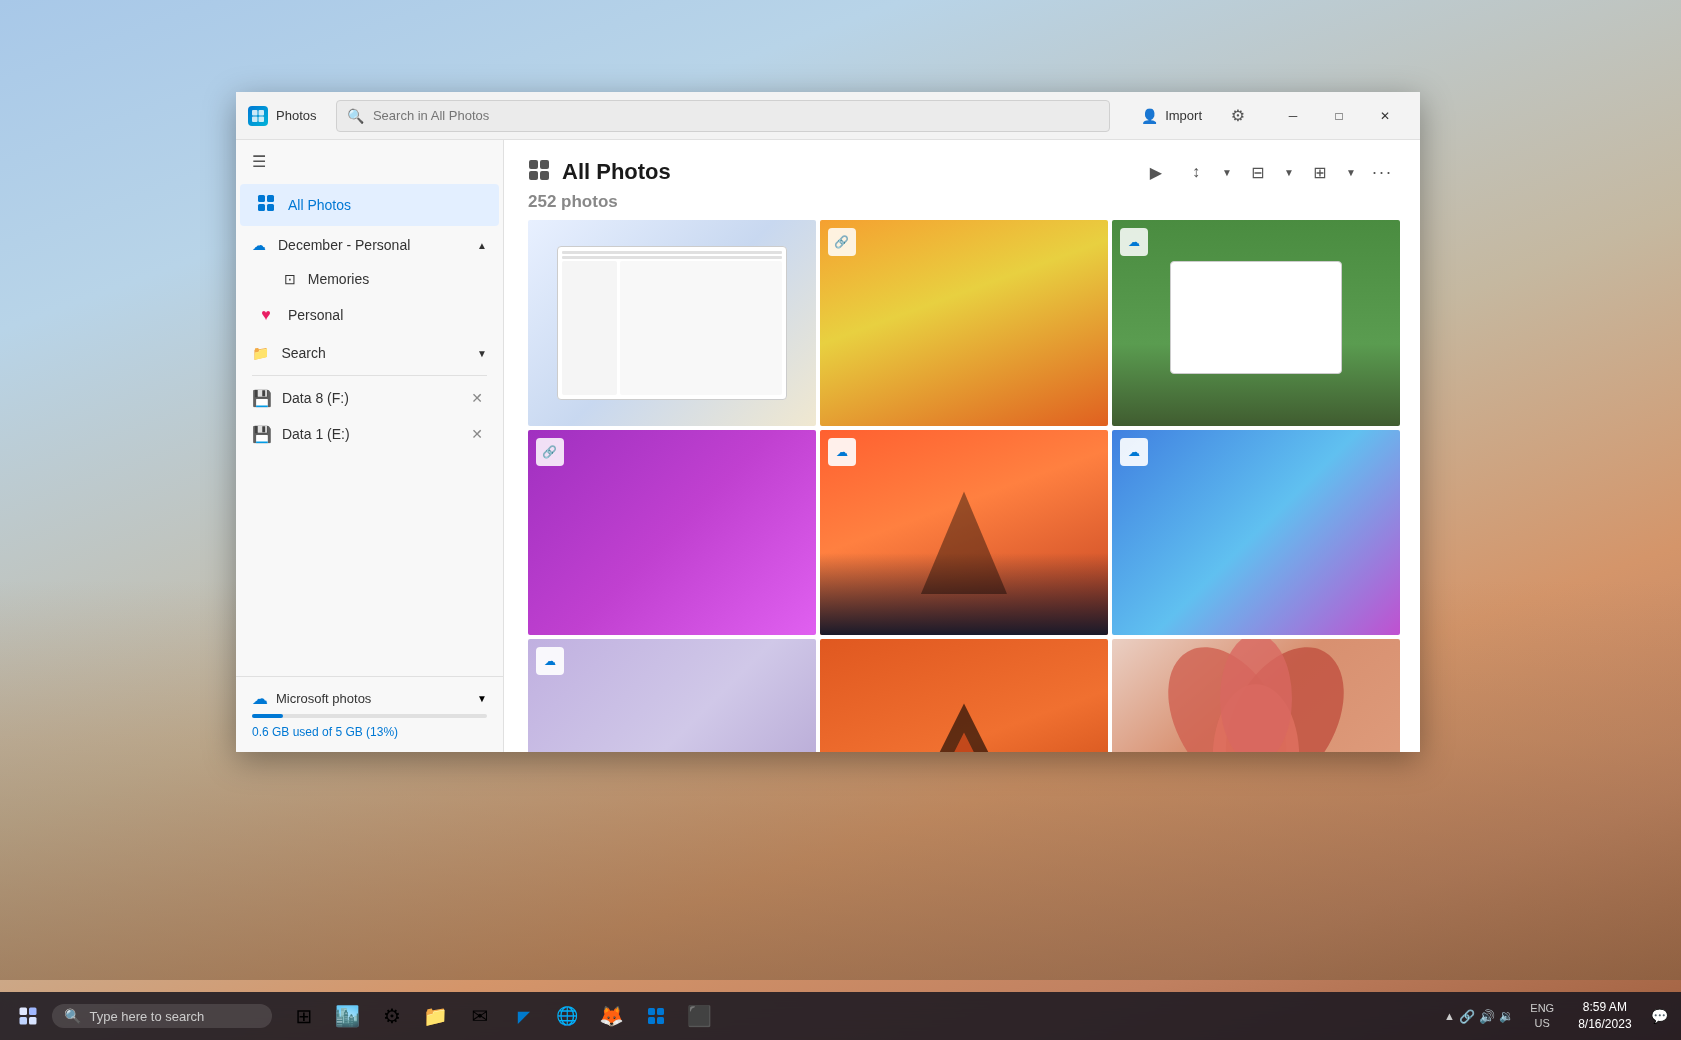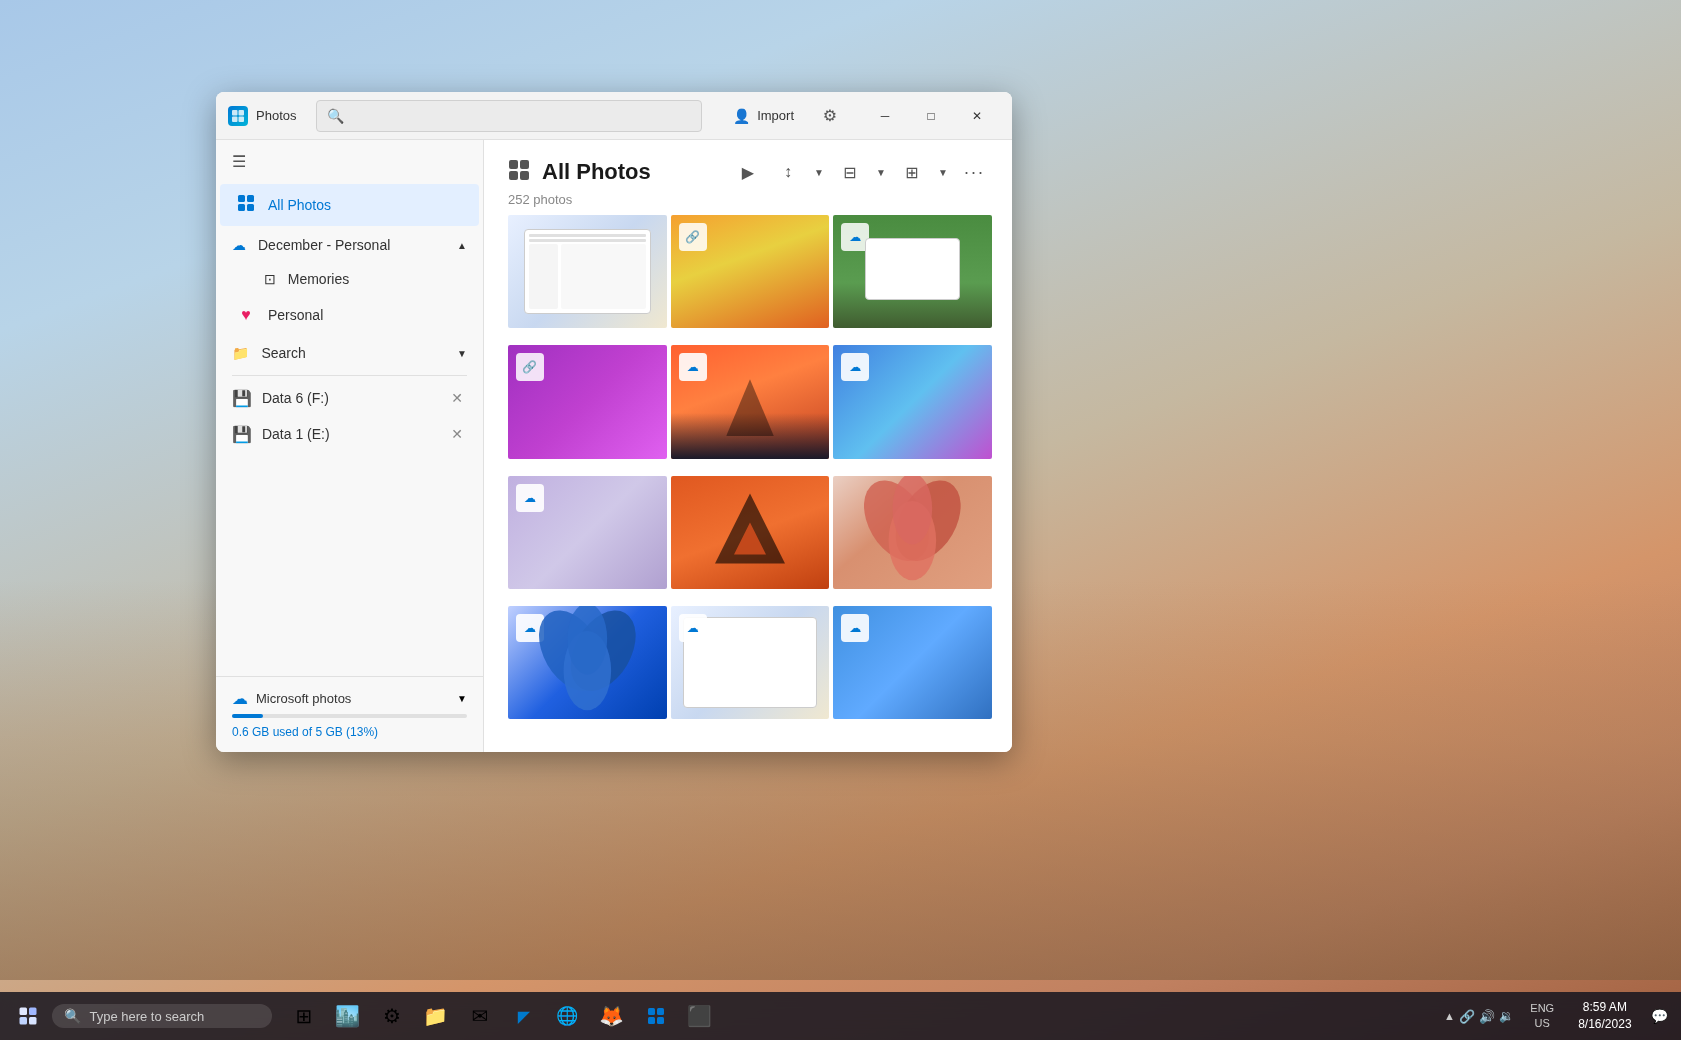"Photos" .photos-window { border-radius: 8px -> 1px; left: 216px -> 236px; width: 796px -> 1184px }
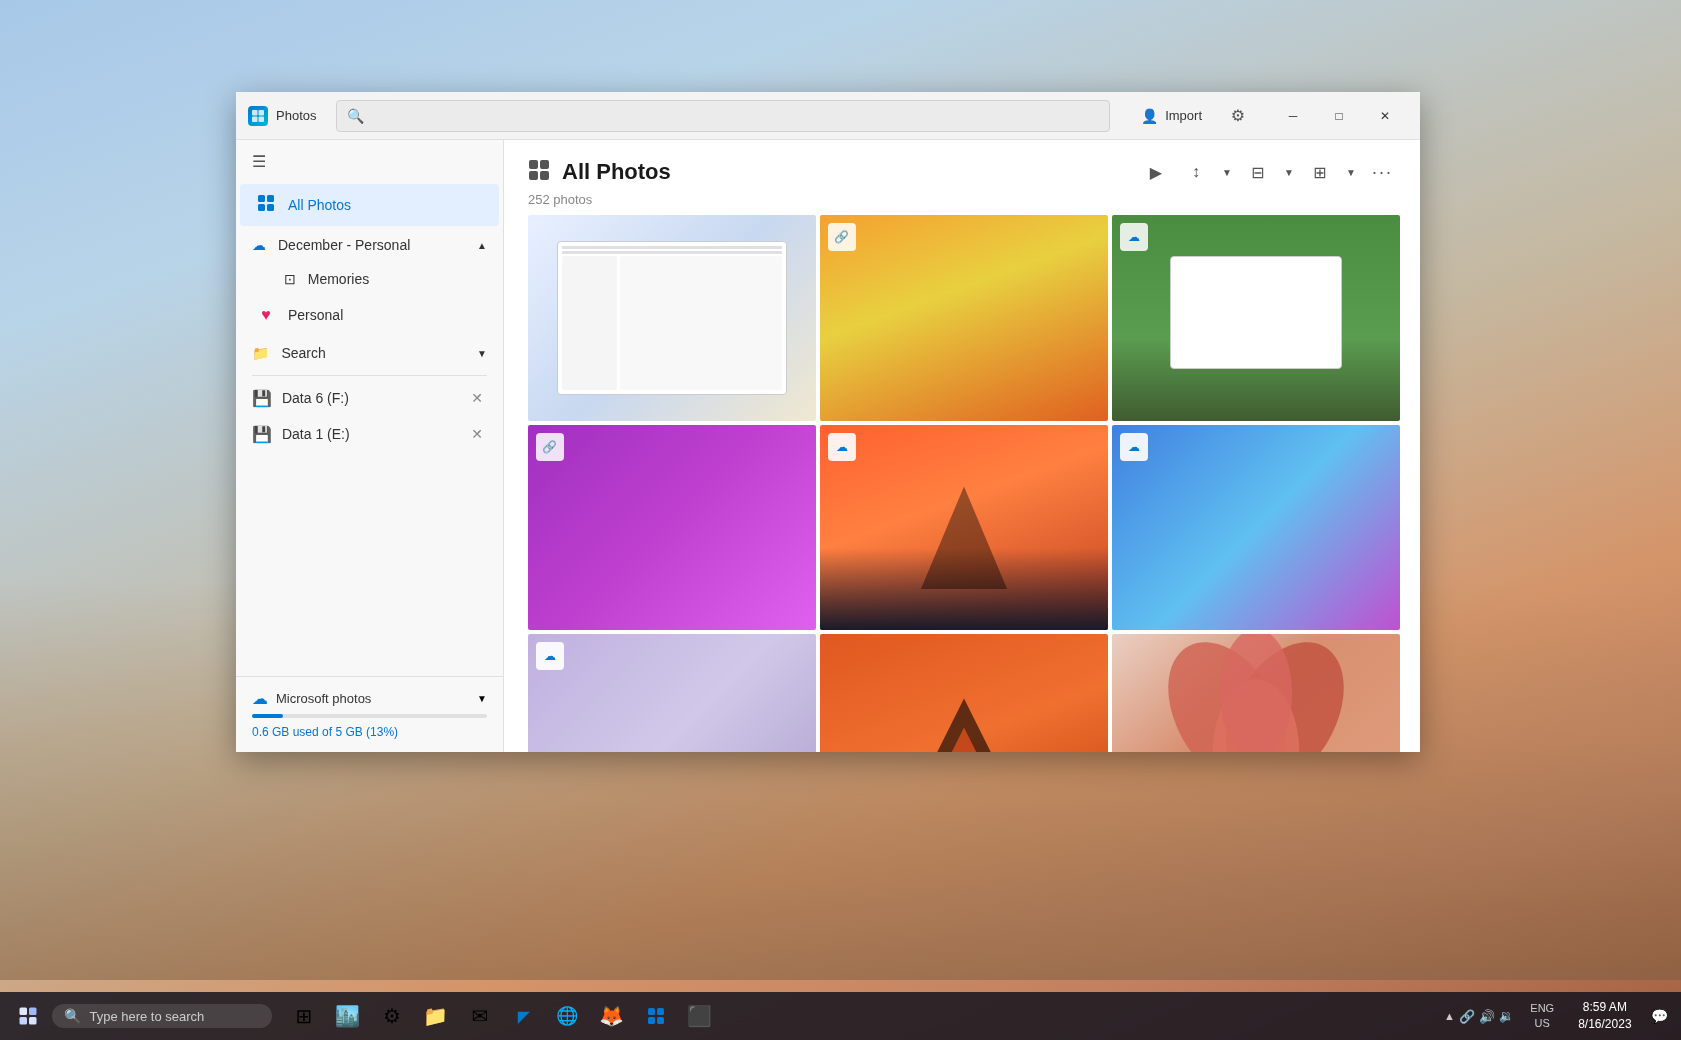"Search in All Photos" input { html: none -> <input> }
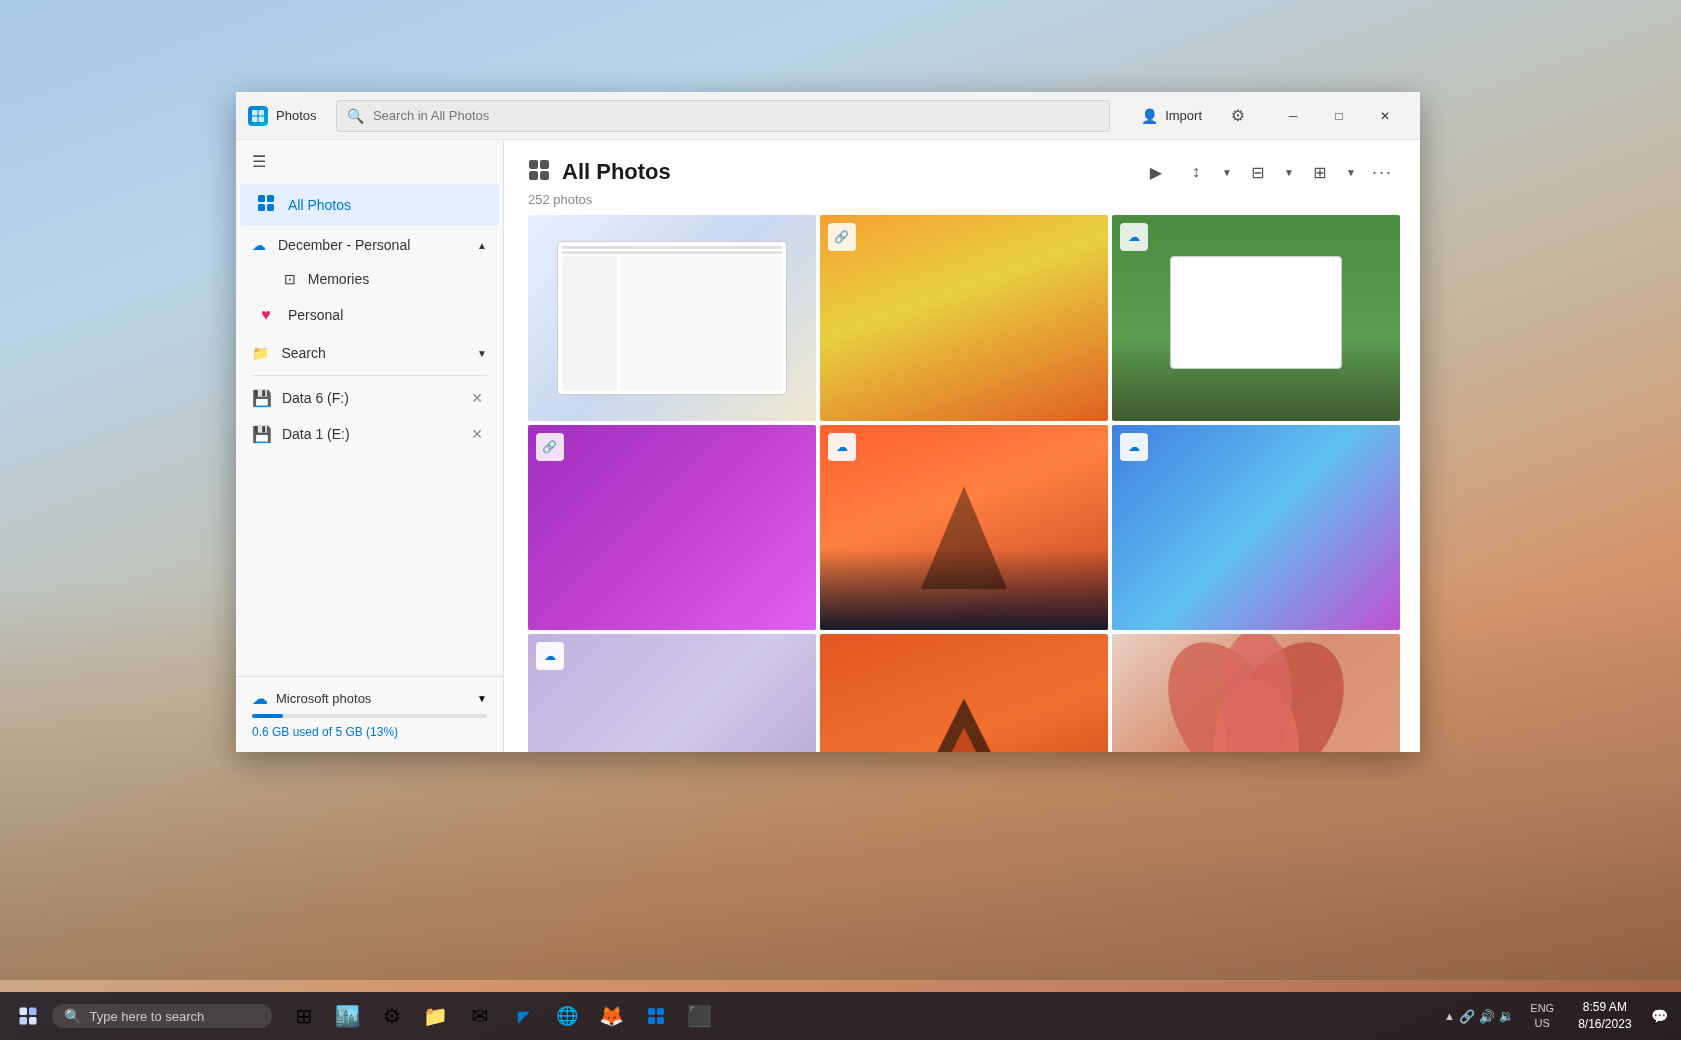"252 photos" .photo-count { font-size: 13px -> 17px; font-weight: none -> bold }
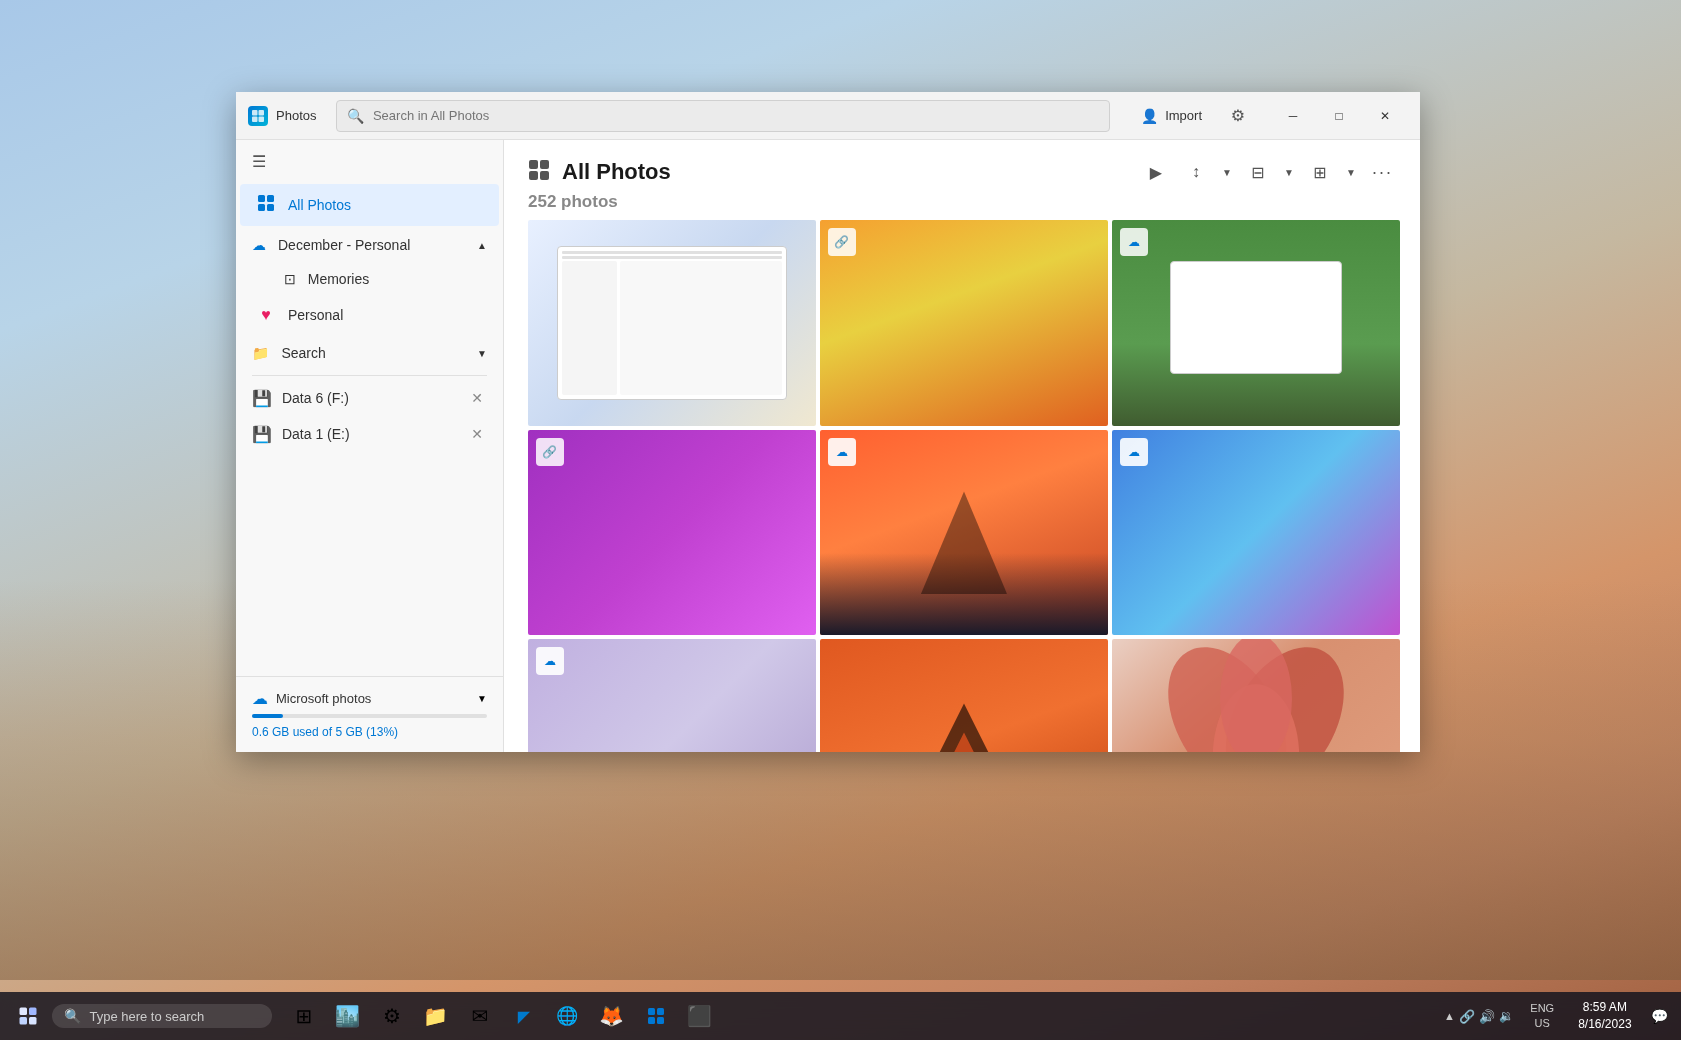"Data 6 (F:)" span { text: 6 -> 8 }
